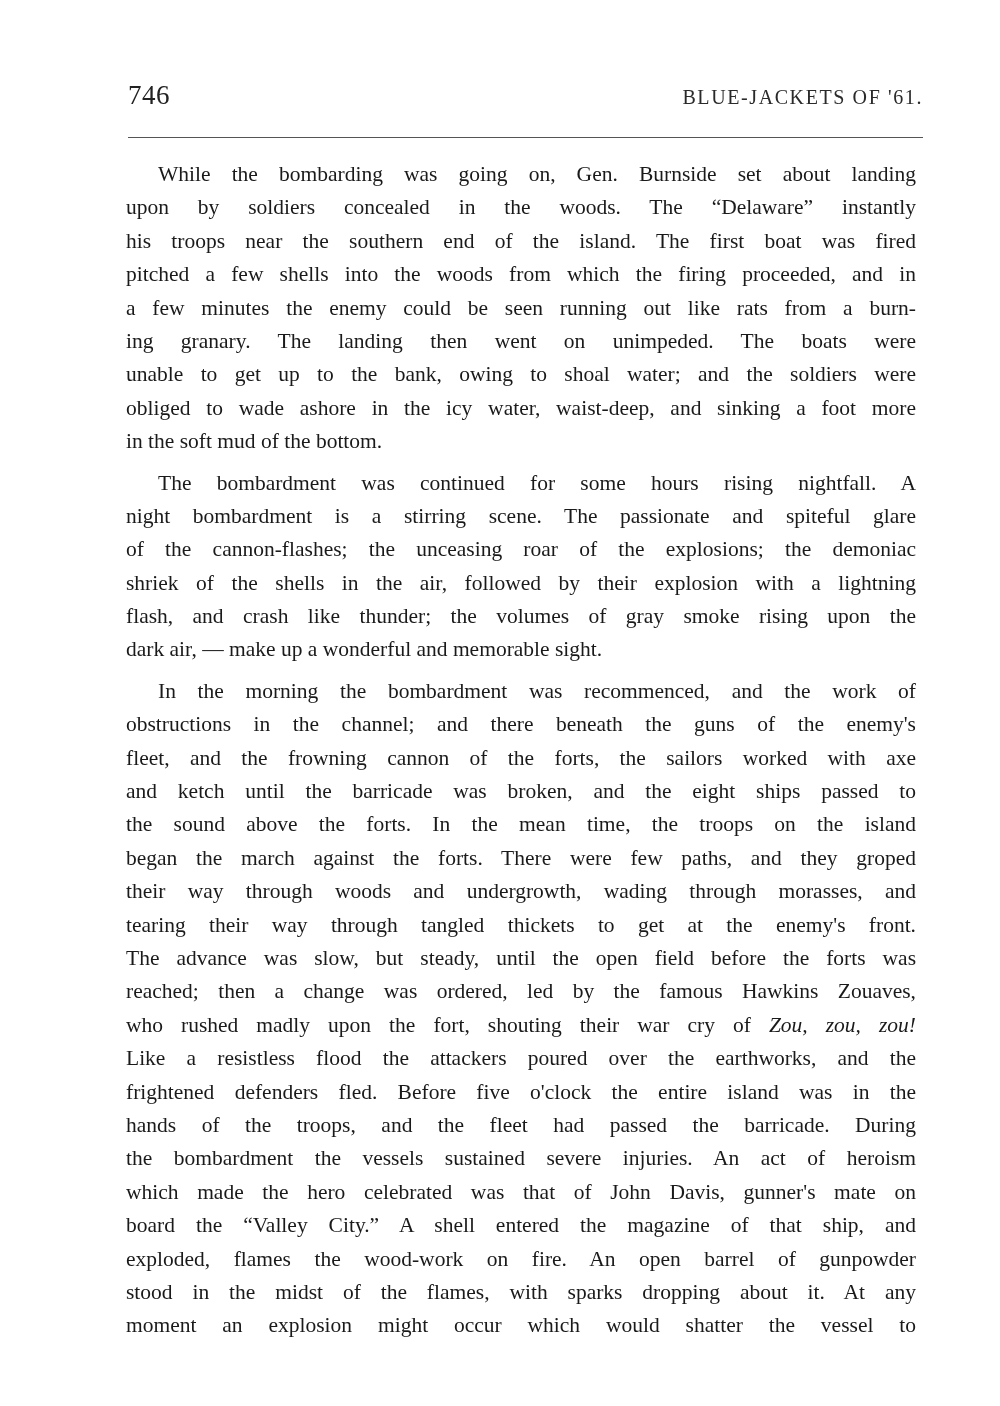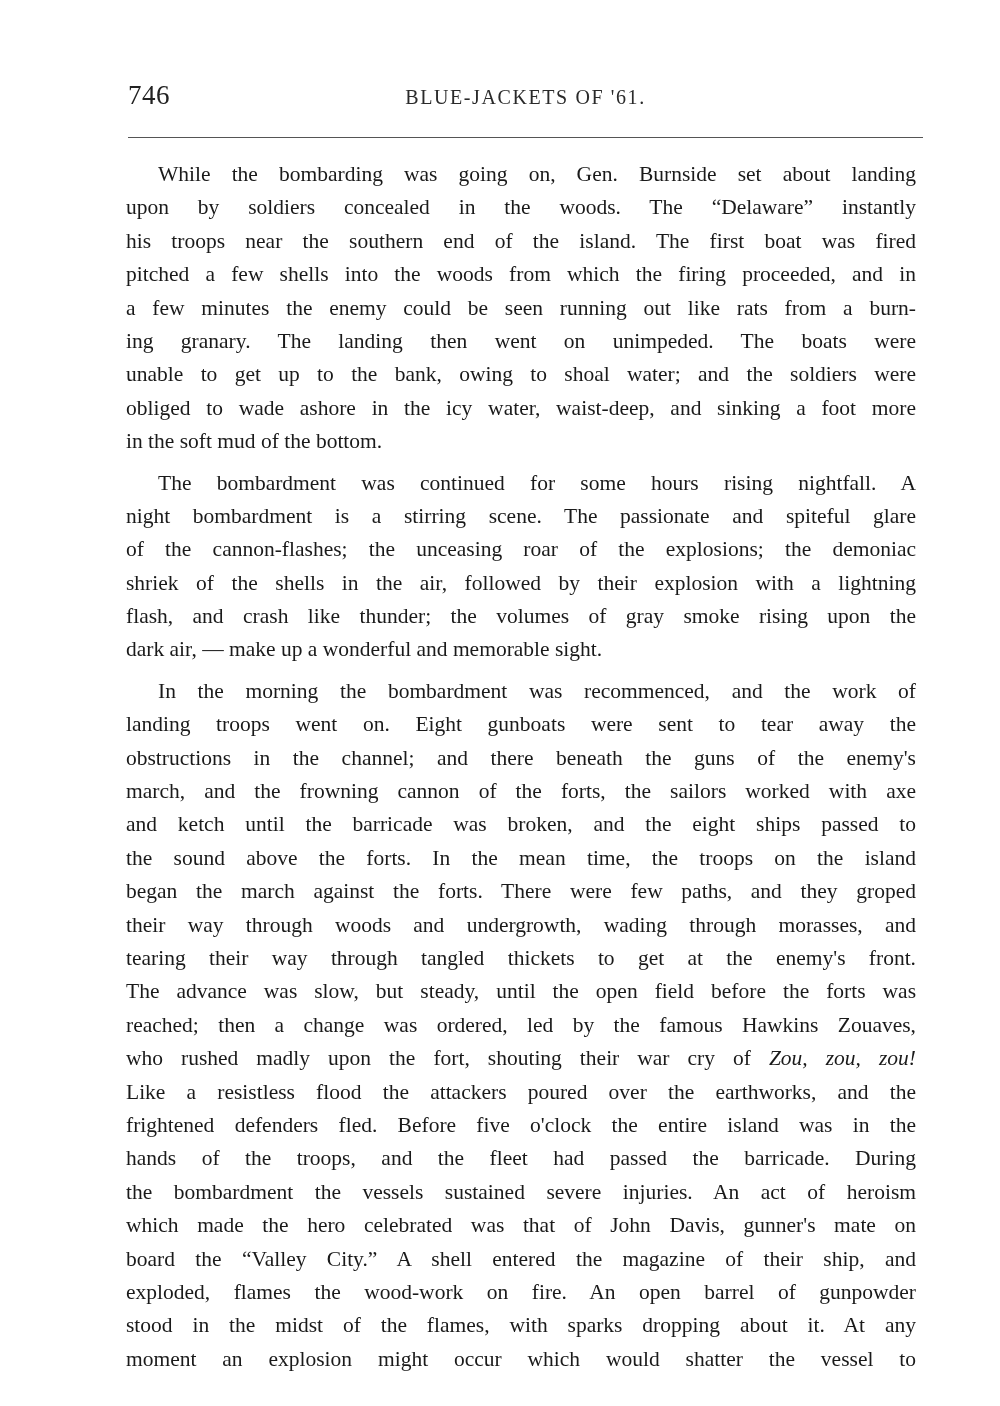"BLUE-JACKETS OF '61." .running-title { text-align: center -> right }
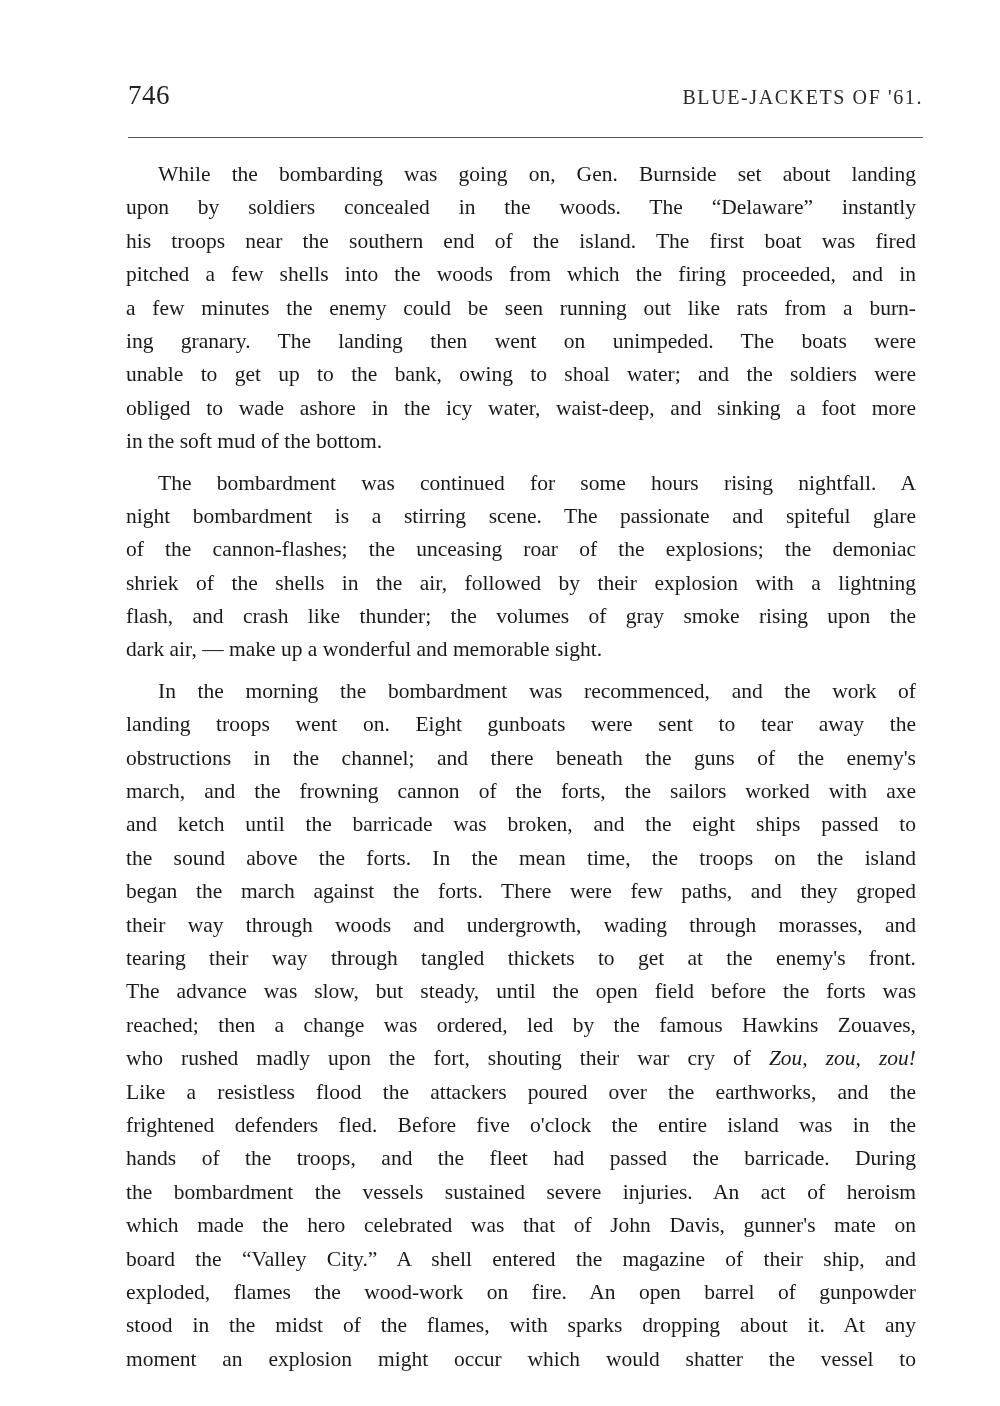"landing troops went on. Eight" span.line { html: <span>landing troops went on. Eight gunboats were sent to tear away the</span> -> none }
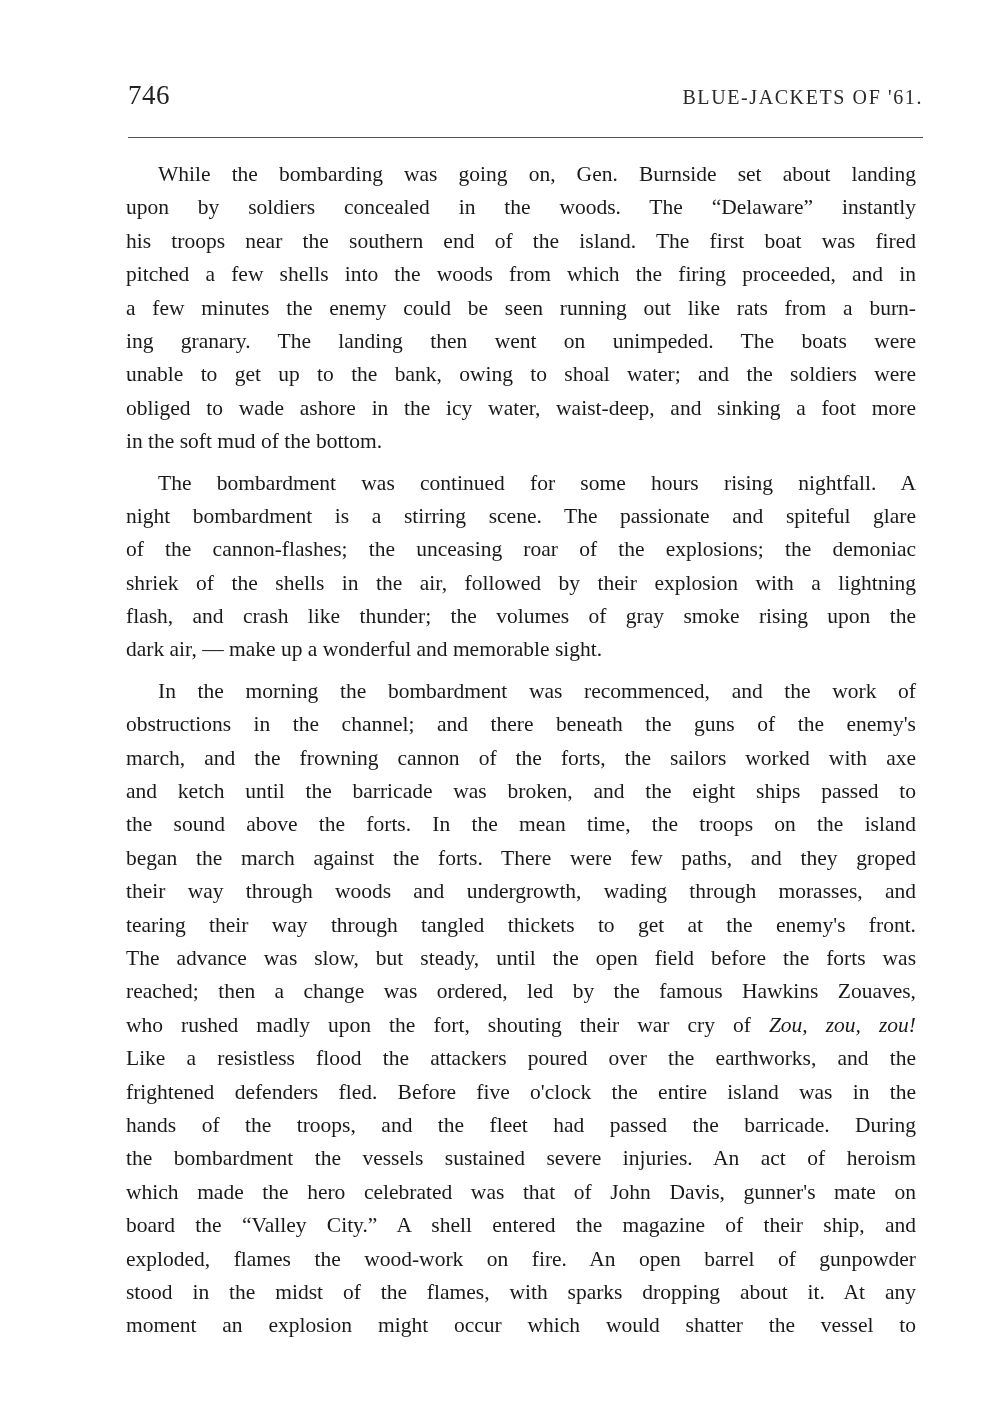"march, and the frowning cannon" span.line { text: march -> fleet }
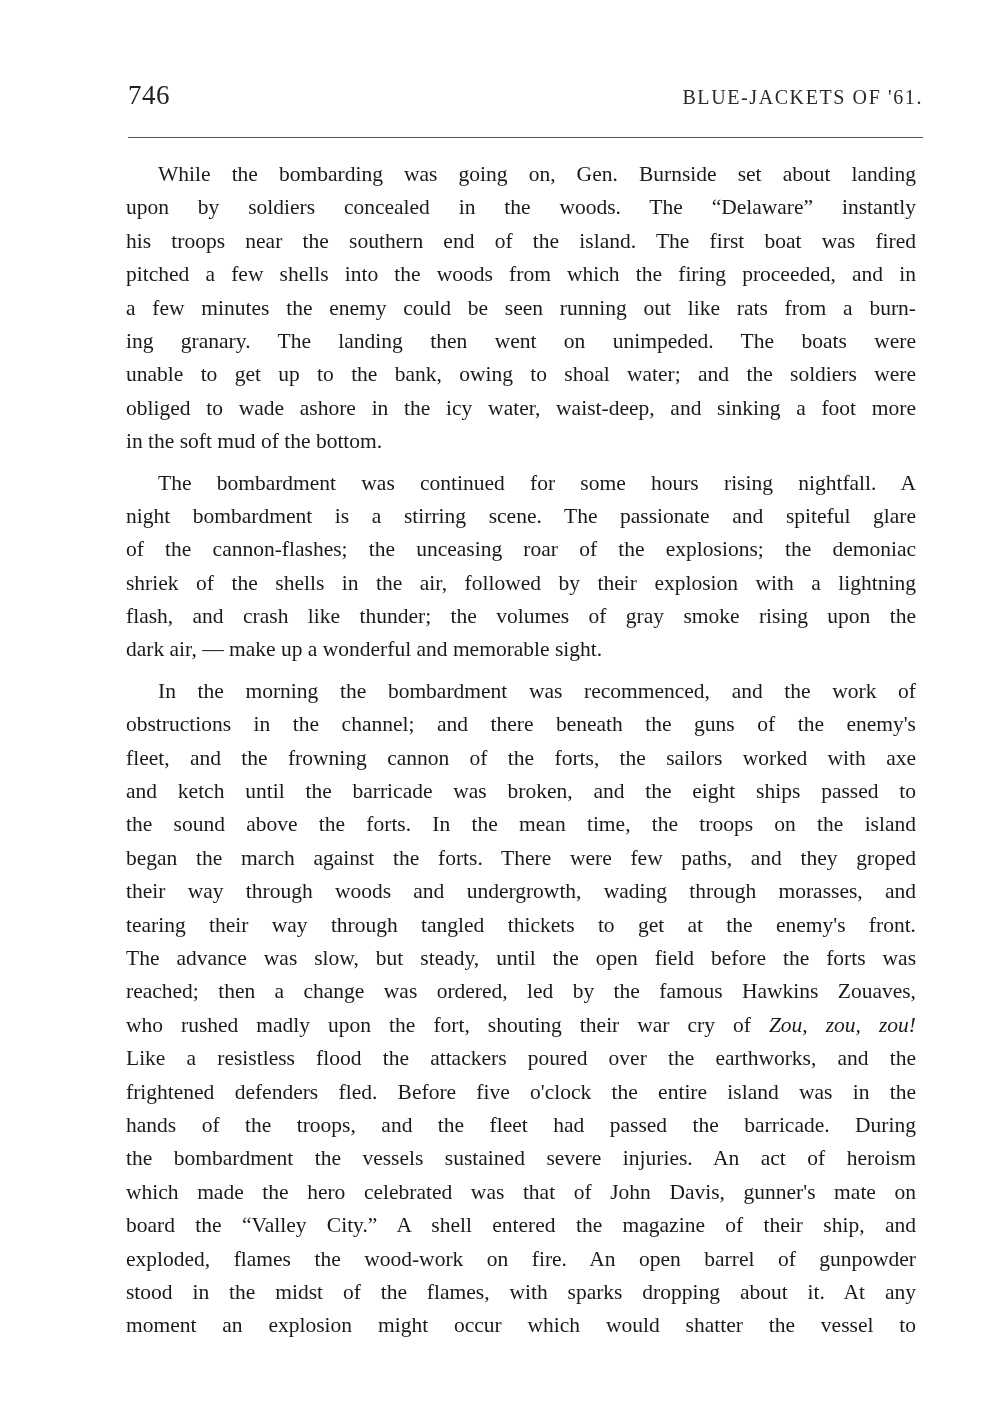"board the “Valley City.” A" span.line { text: their -> that }
